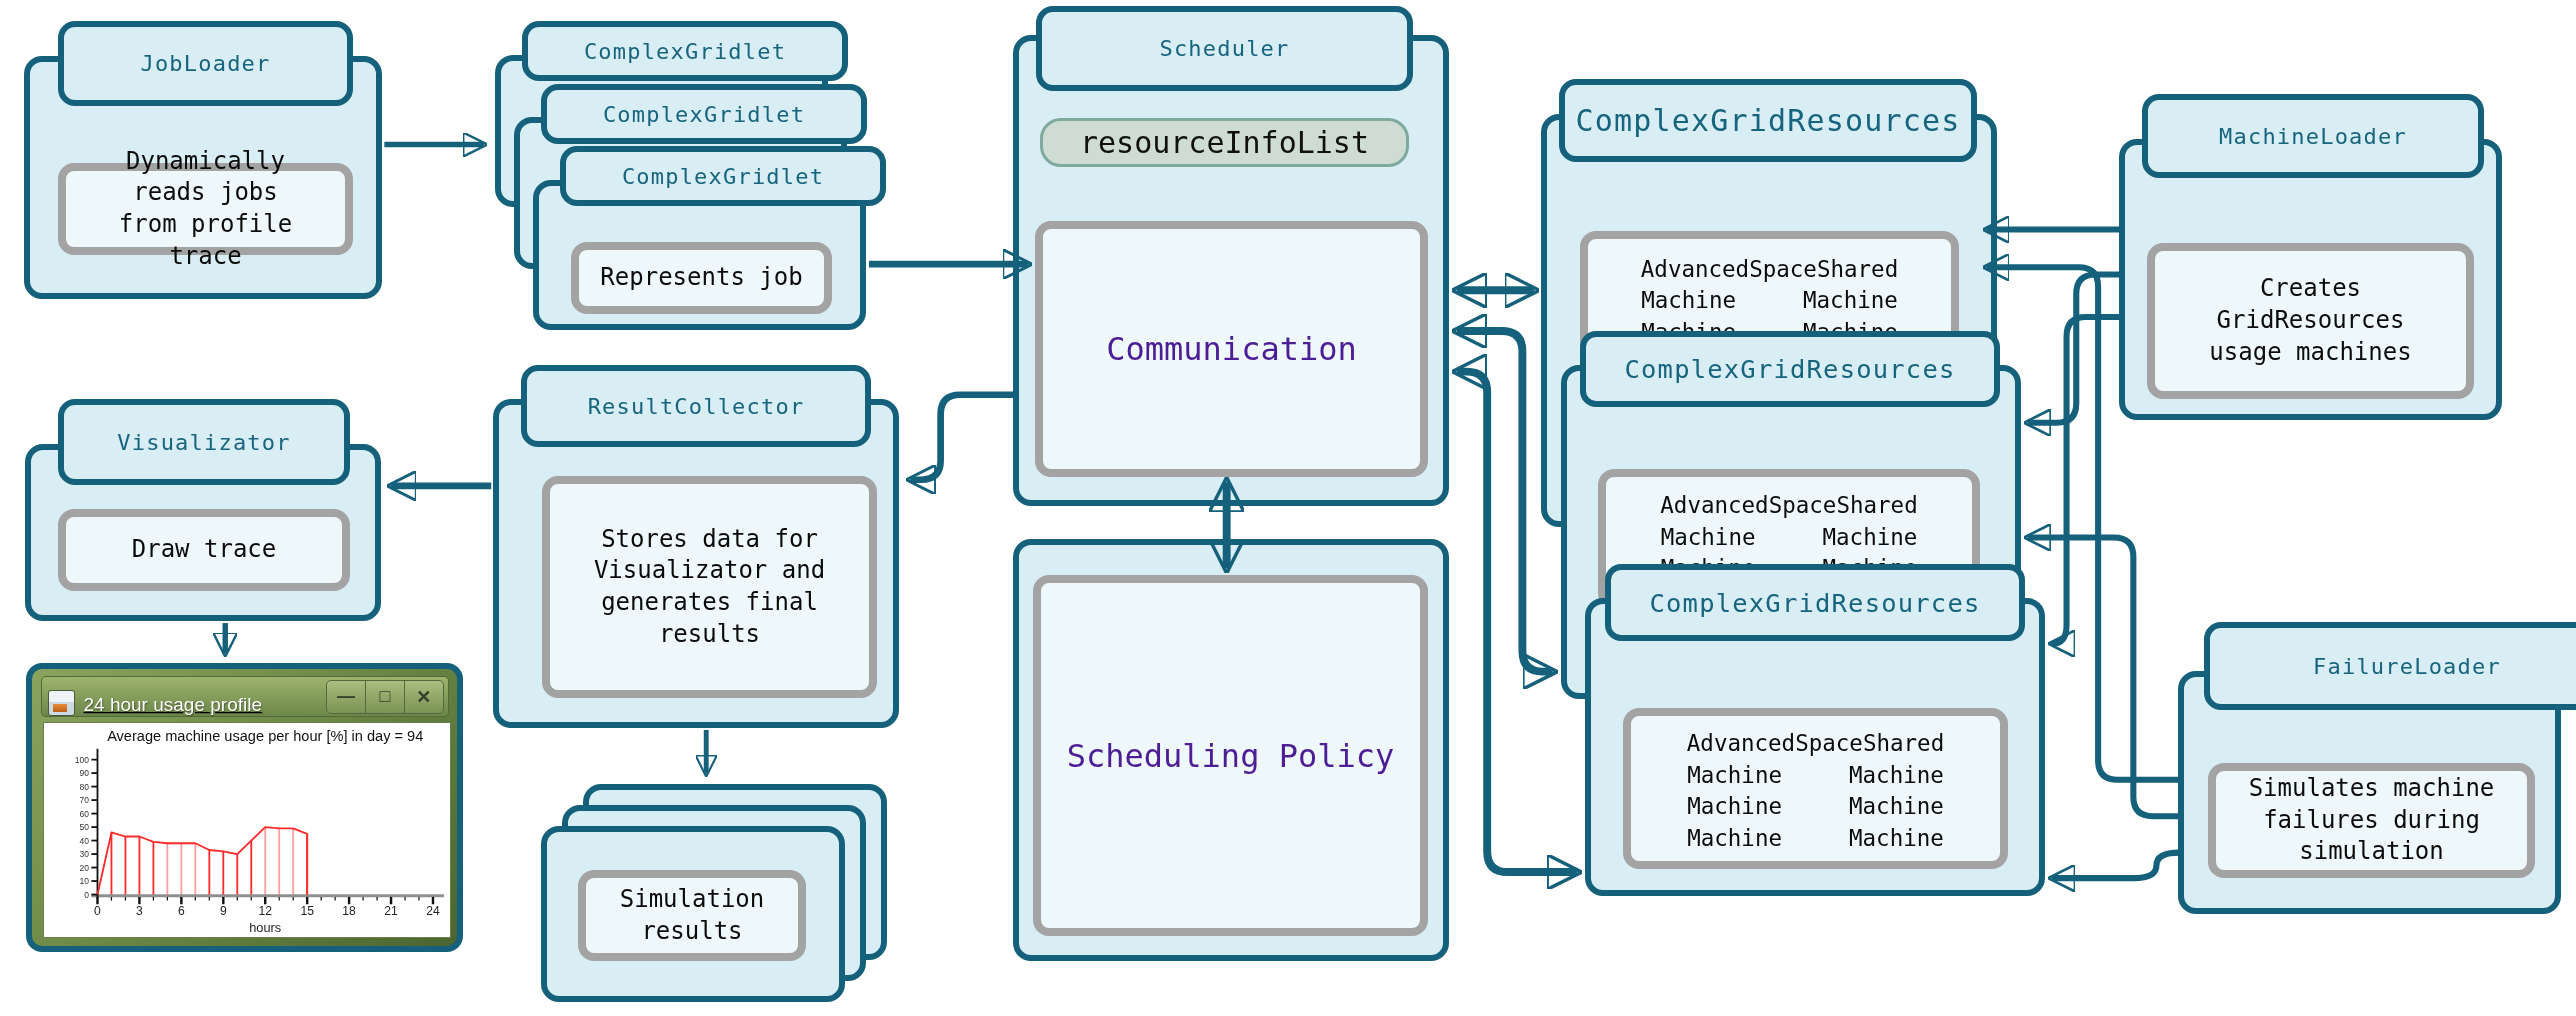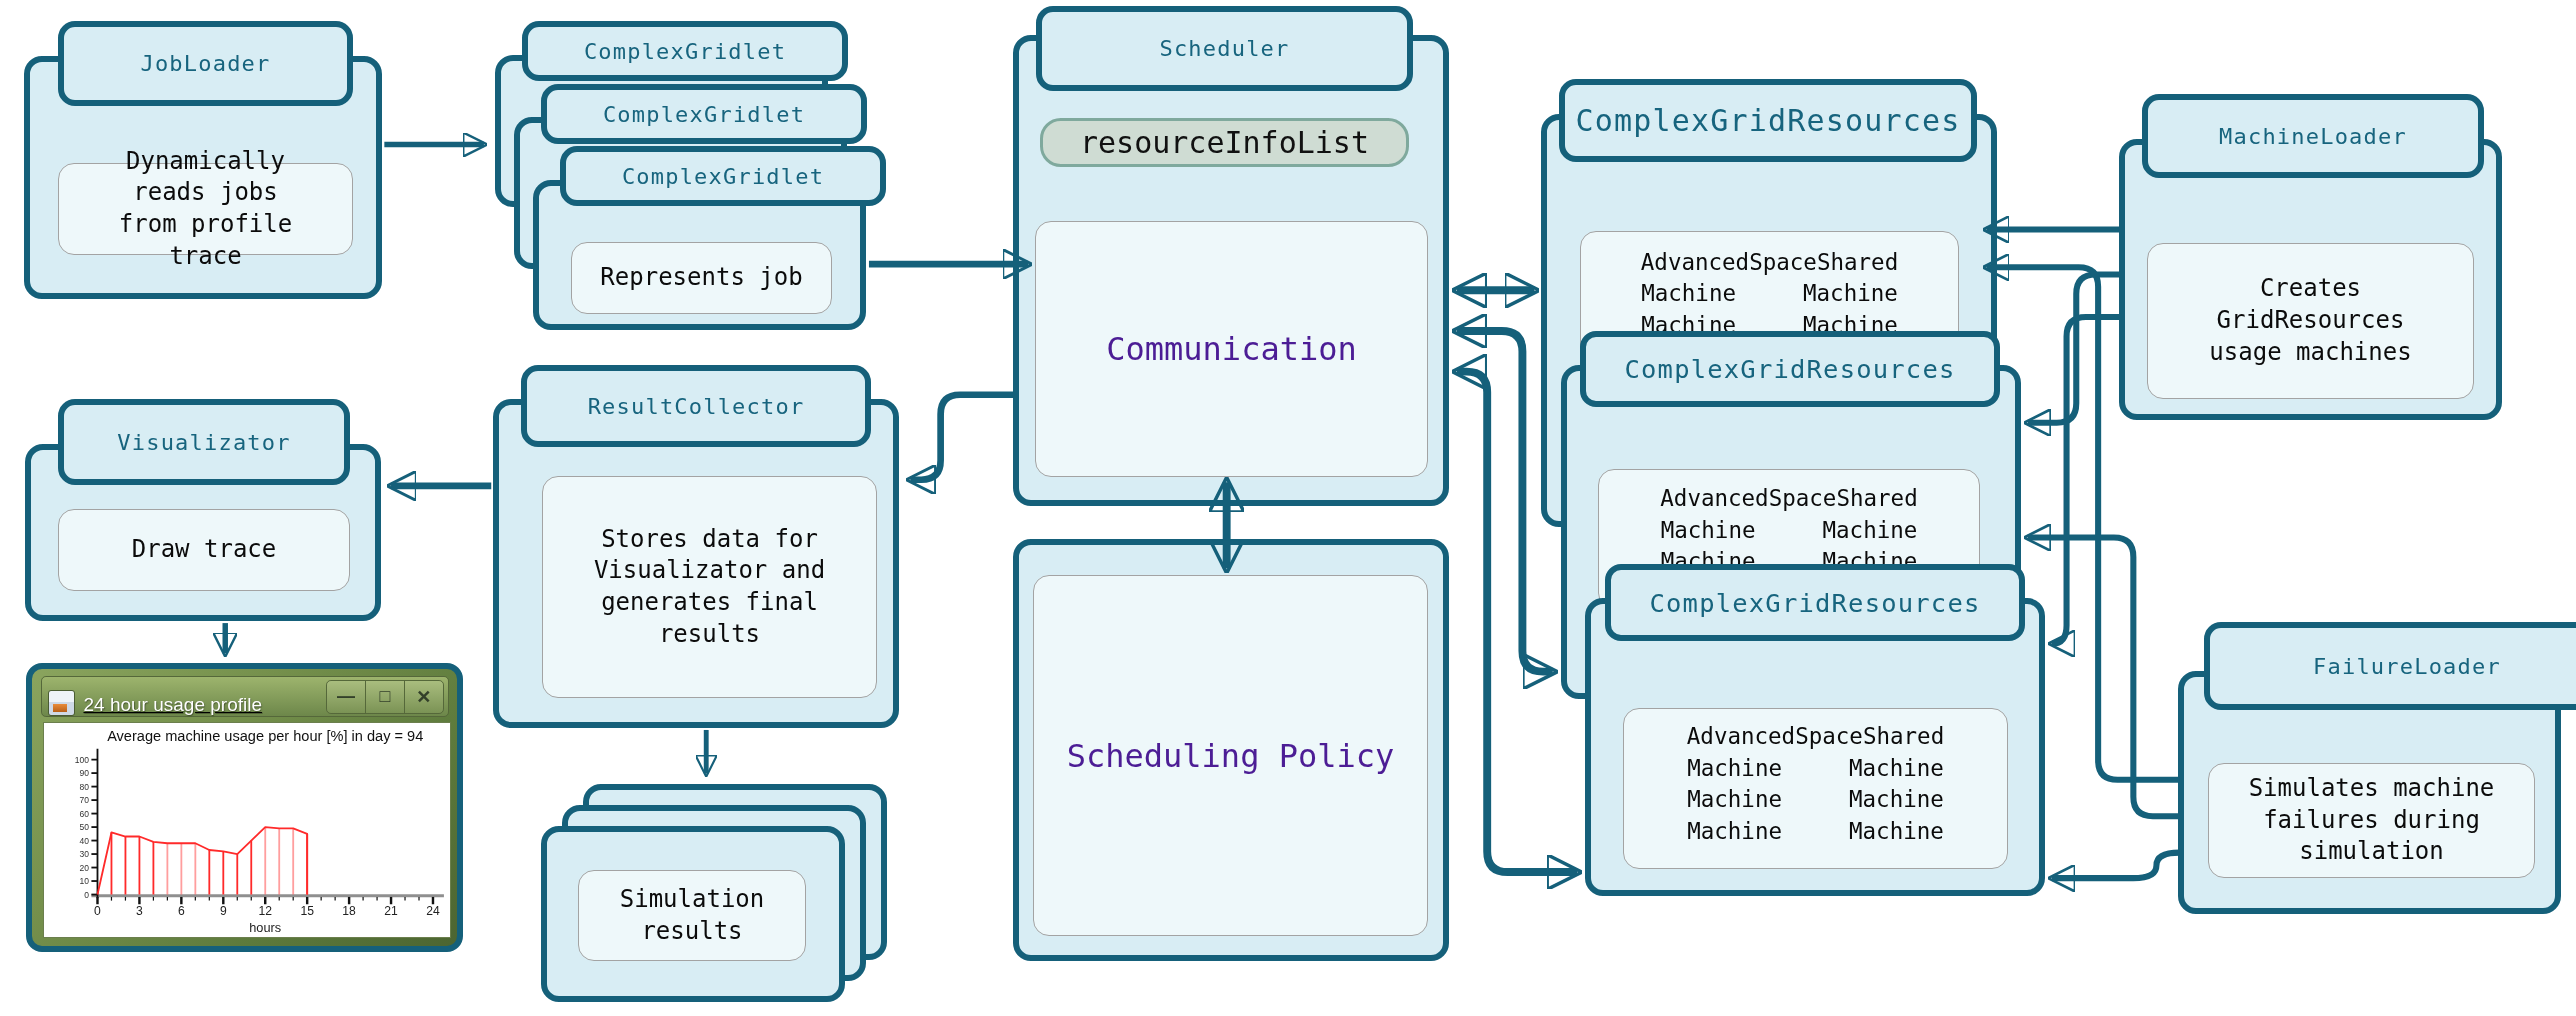"Dynamically" .inner { border: 1px solid #a3a3a3 -> 8px solid #a3a3a3 }
